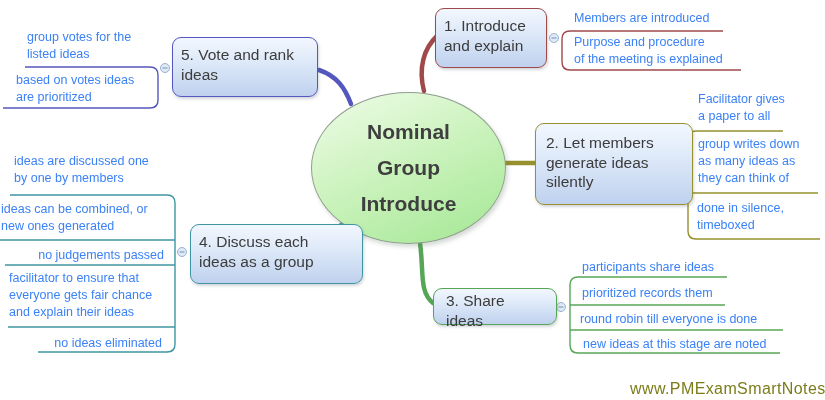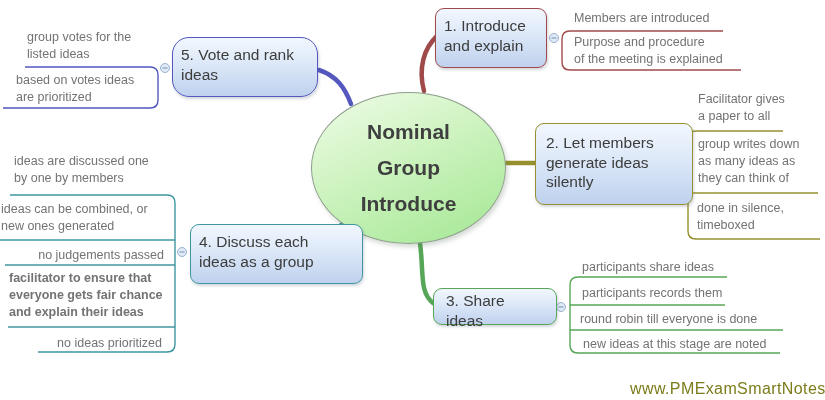"Members are introduced" .child { color: #737373 -> #3b82f6 }
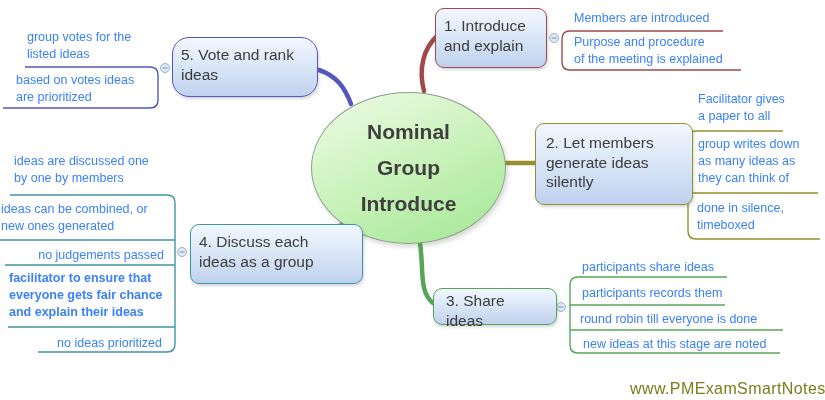"5. Vote and rank" div.topic { border-radius: 17px -> none }
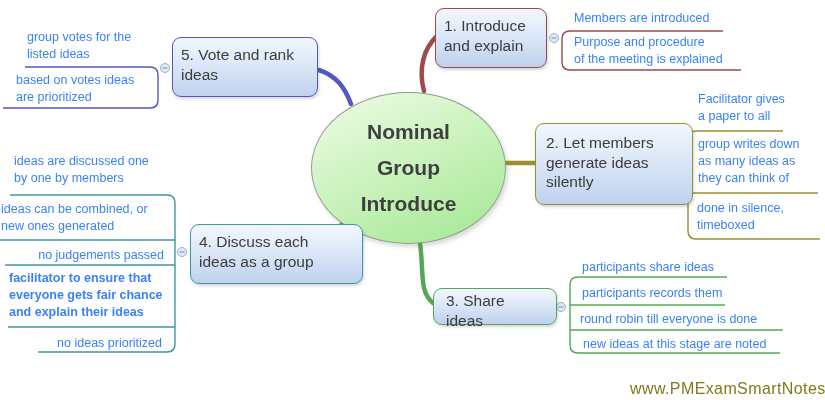"facilitator to ensure that" div.child { font-weight: bold -> none }
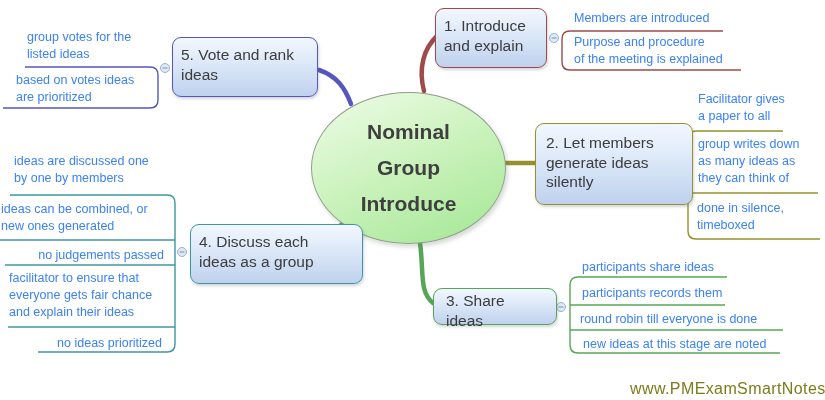"participants records them" div.child { text: participants -> prioritized }
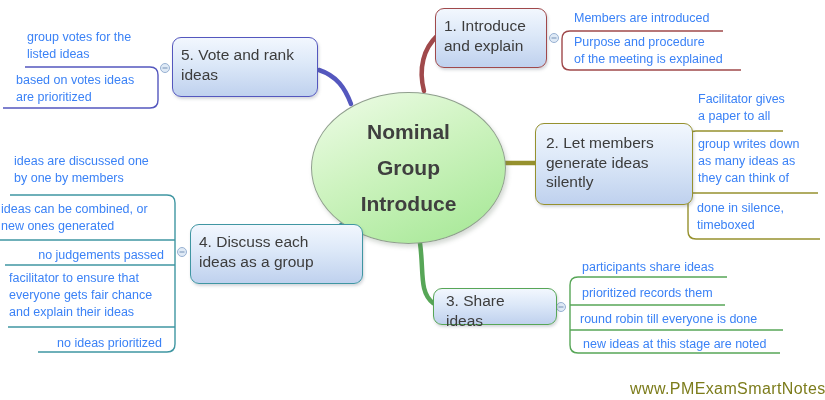"no ideas prioritized" div.child { text: prioritized -> eliminated }
